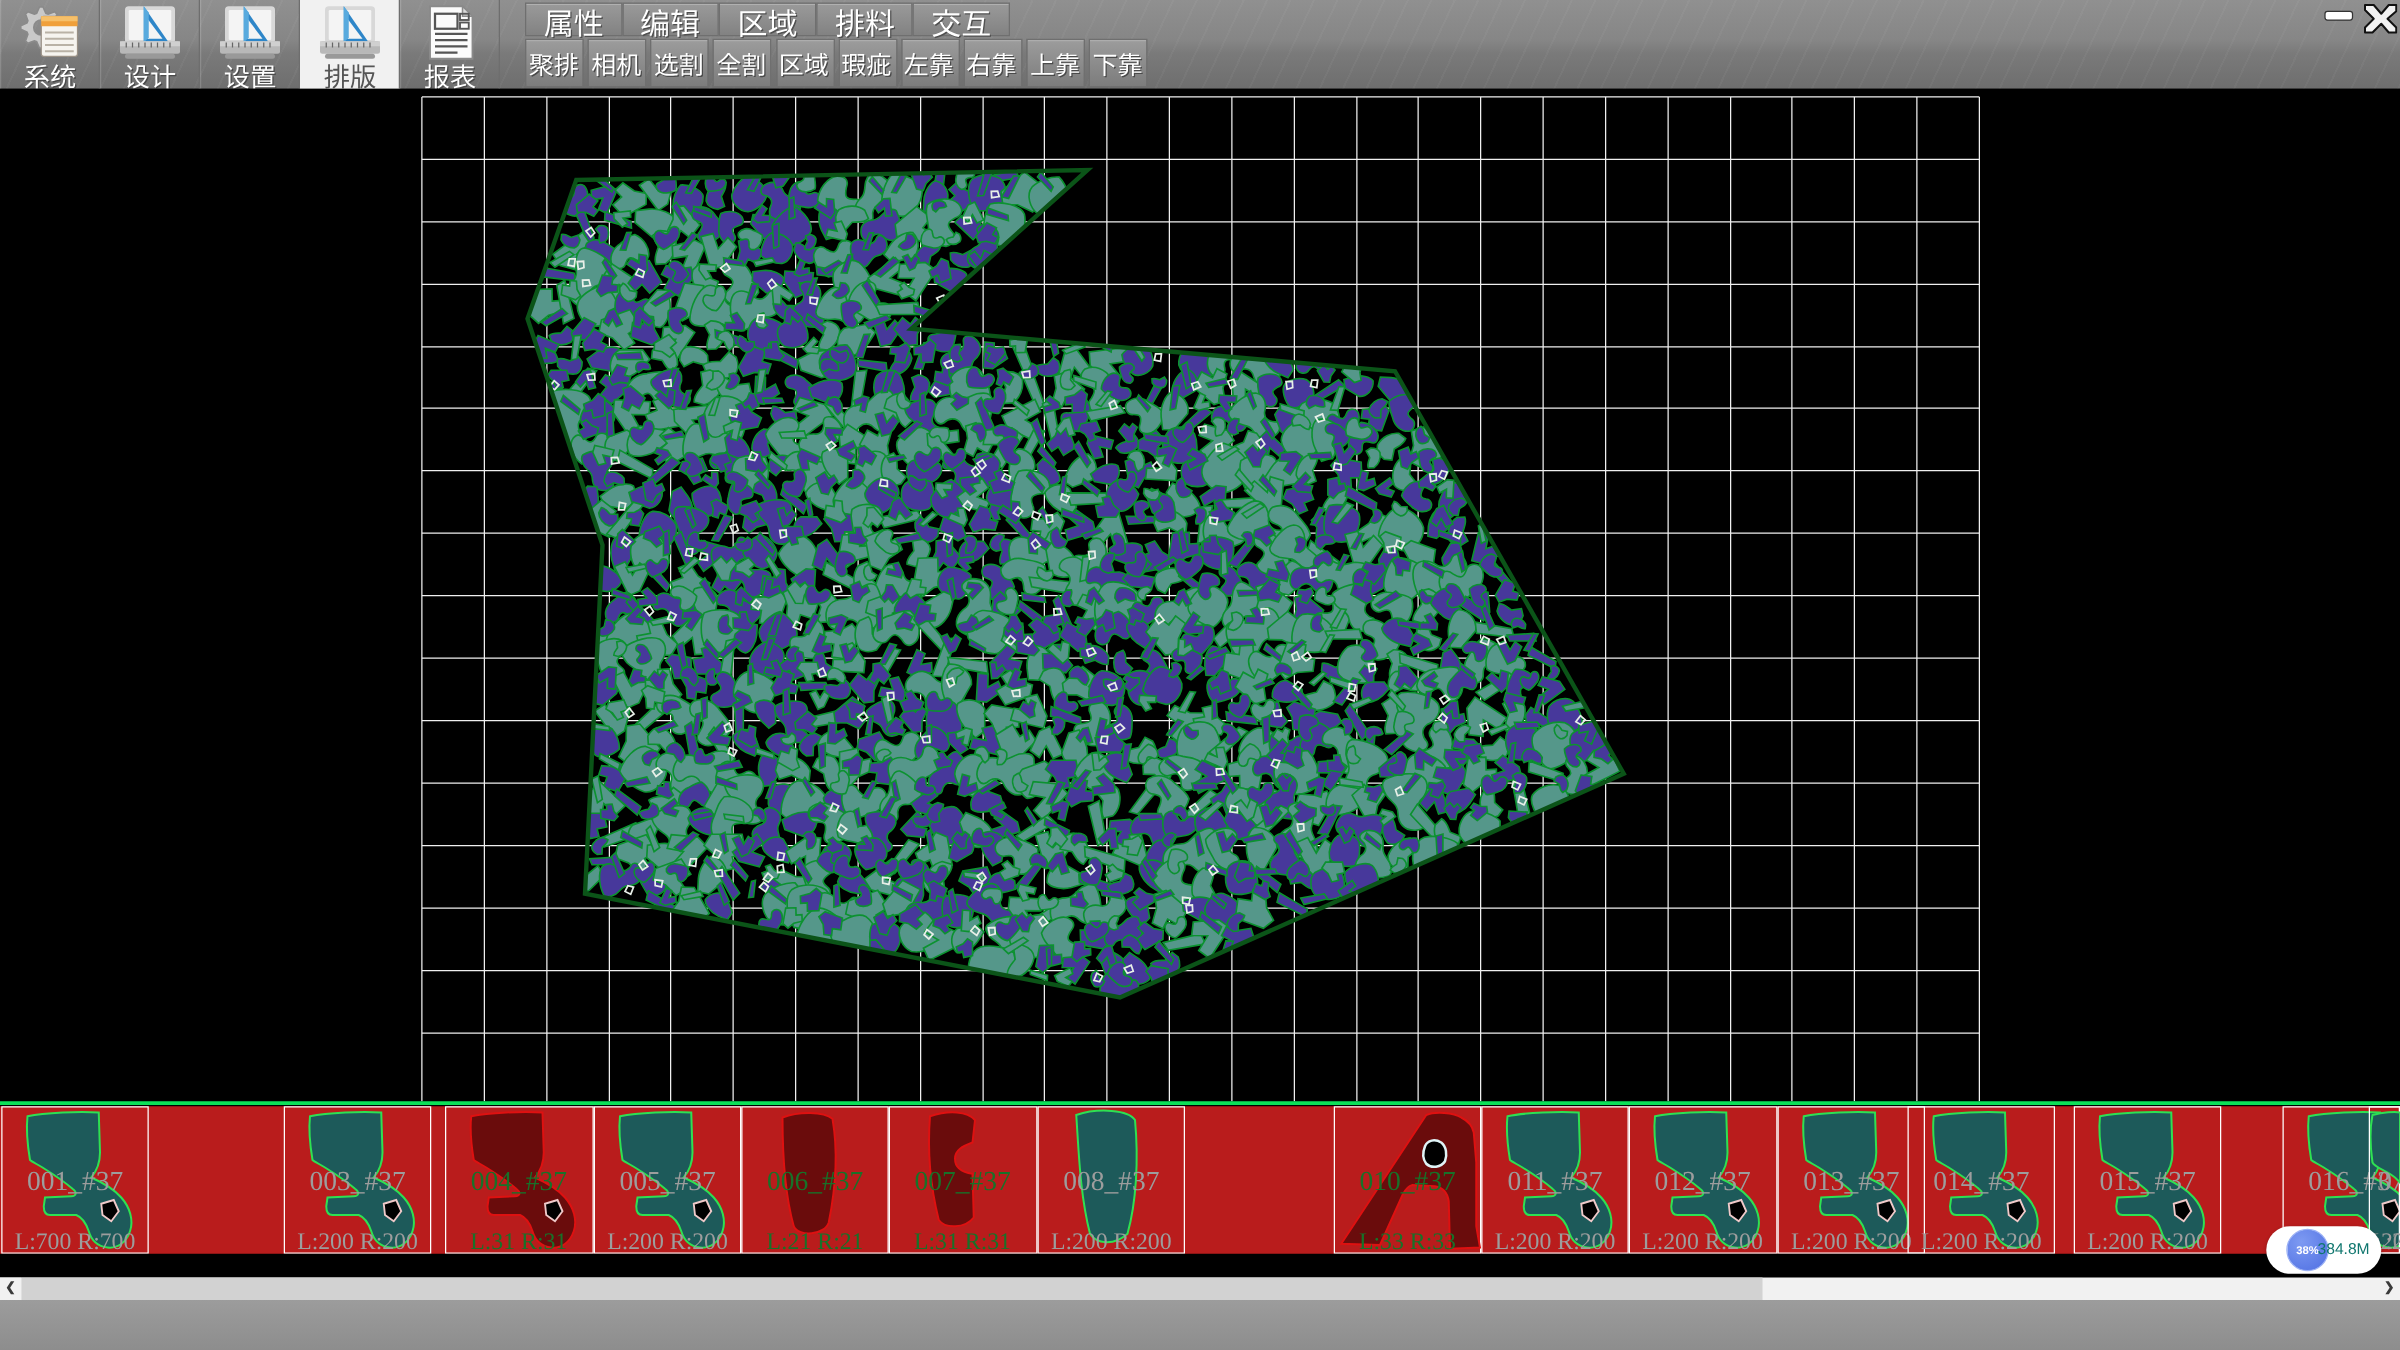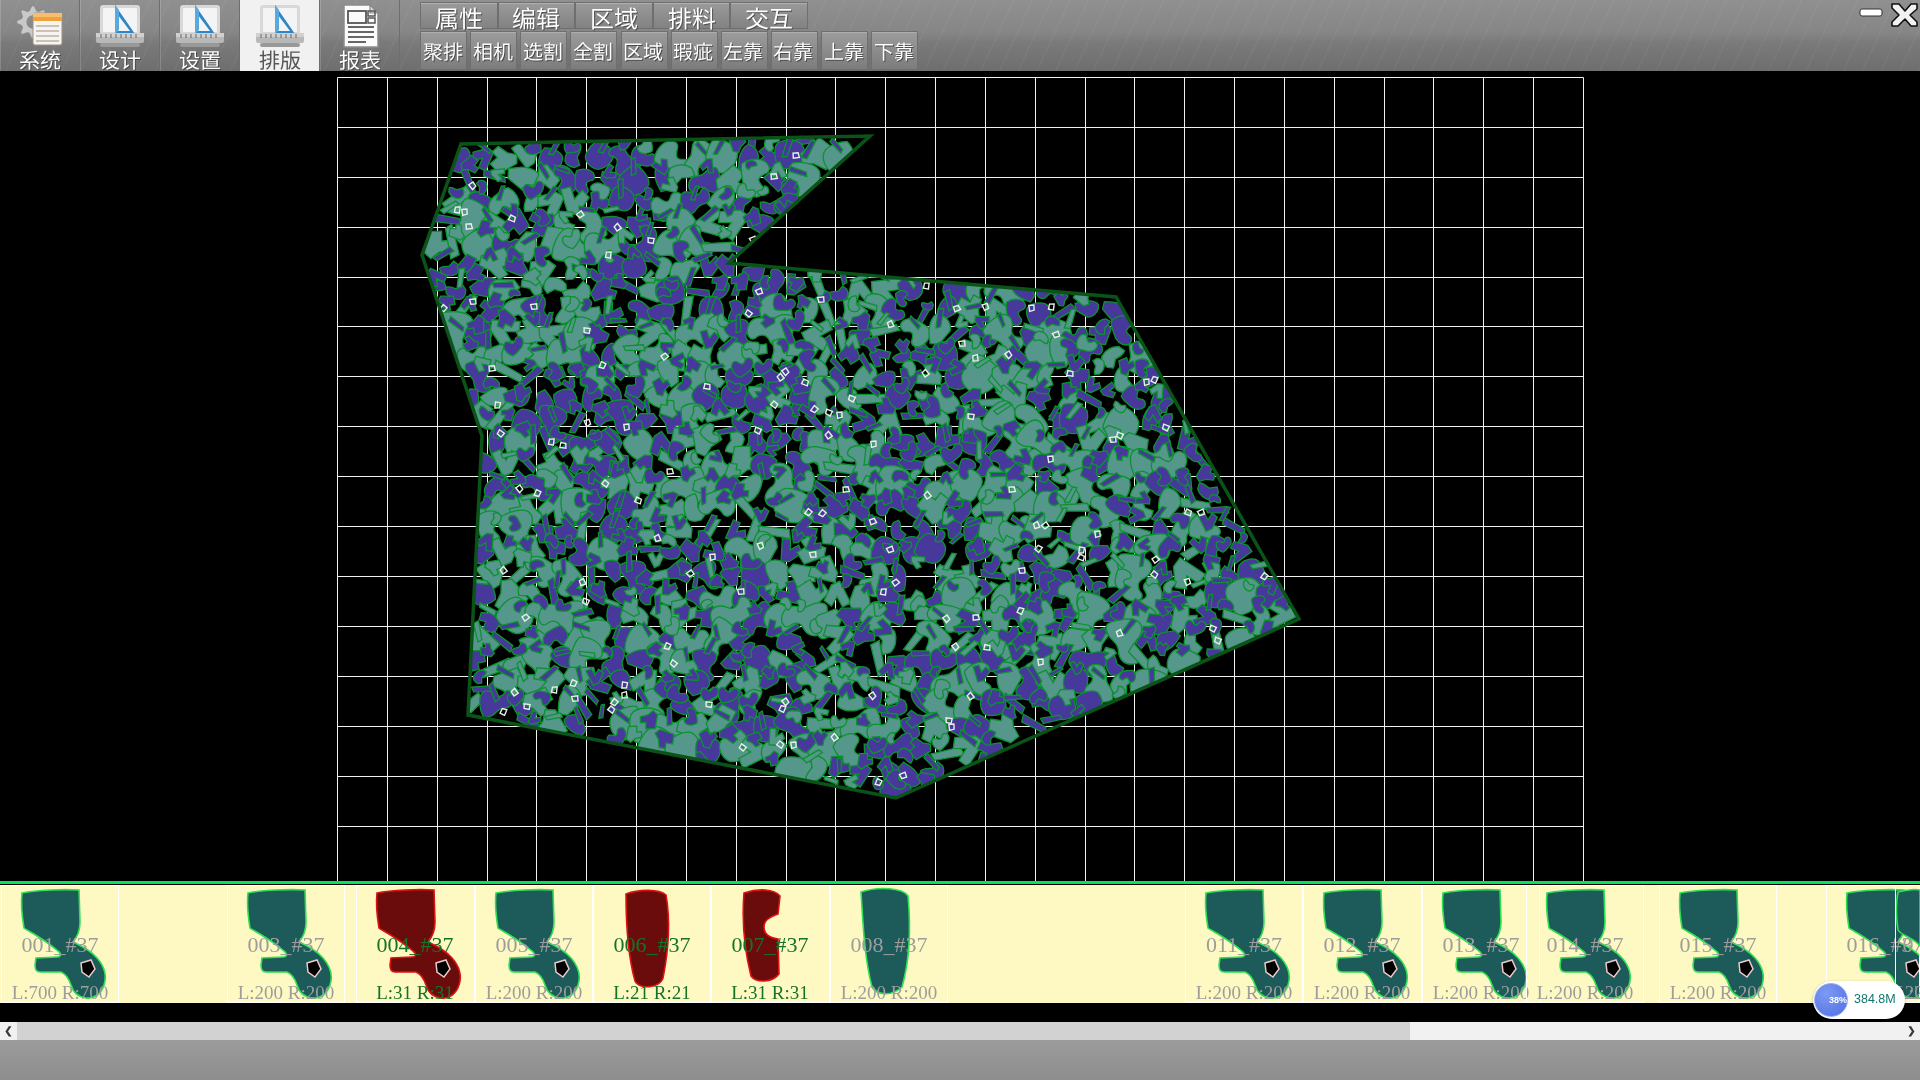"001_#37" #thumbs { background: #fef9c3 -> #b91c1c }
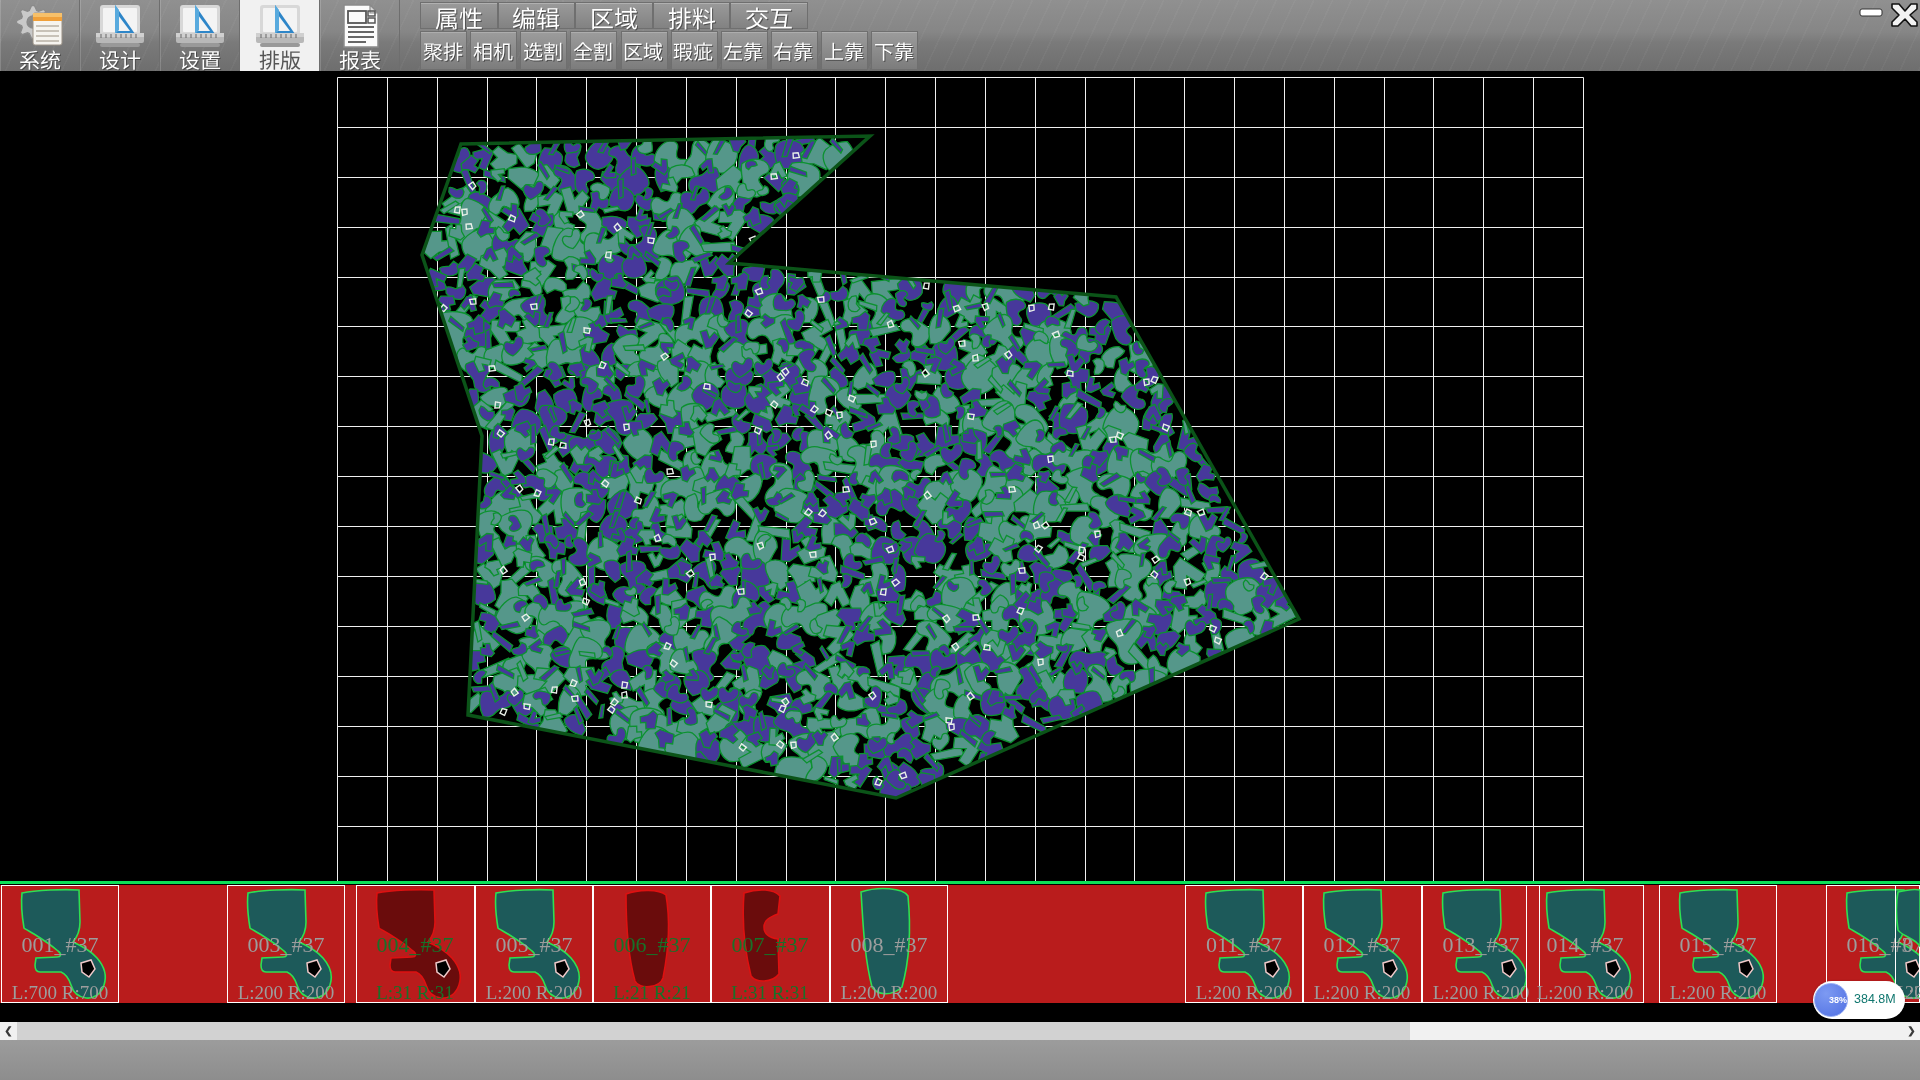"010_#37" div.cell { html: none -> <div> <svg> <path></path> <path></path> <text>010_#37</text> <text>L:33 R:33</text> </svg> </div> }
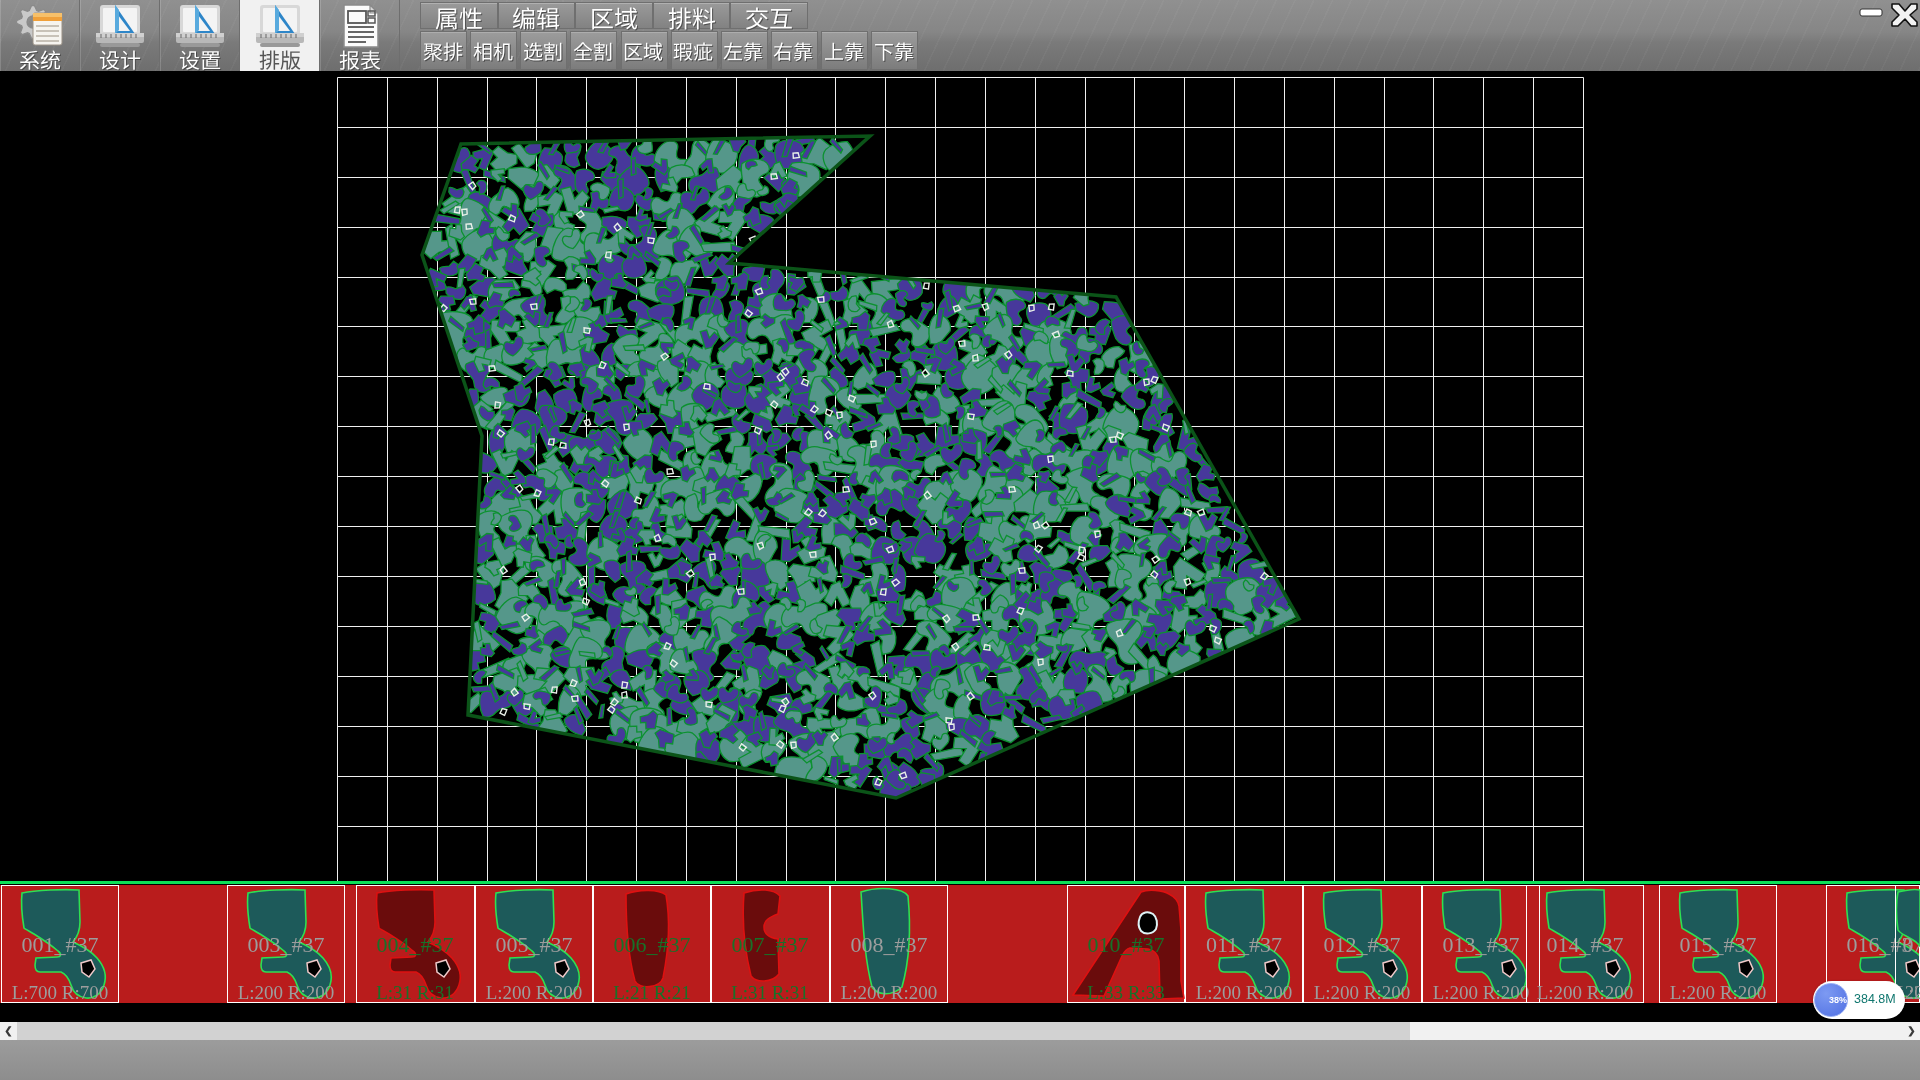"38%" #pillc { left: 1px -> 16px; text-align: right -> center }
